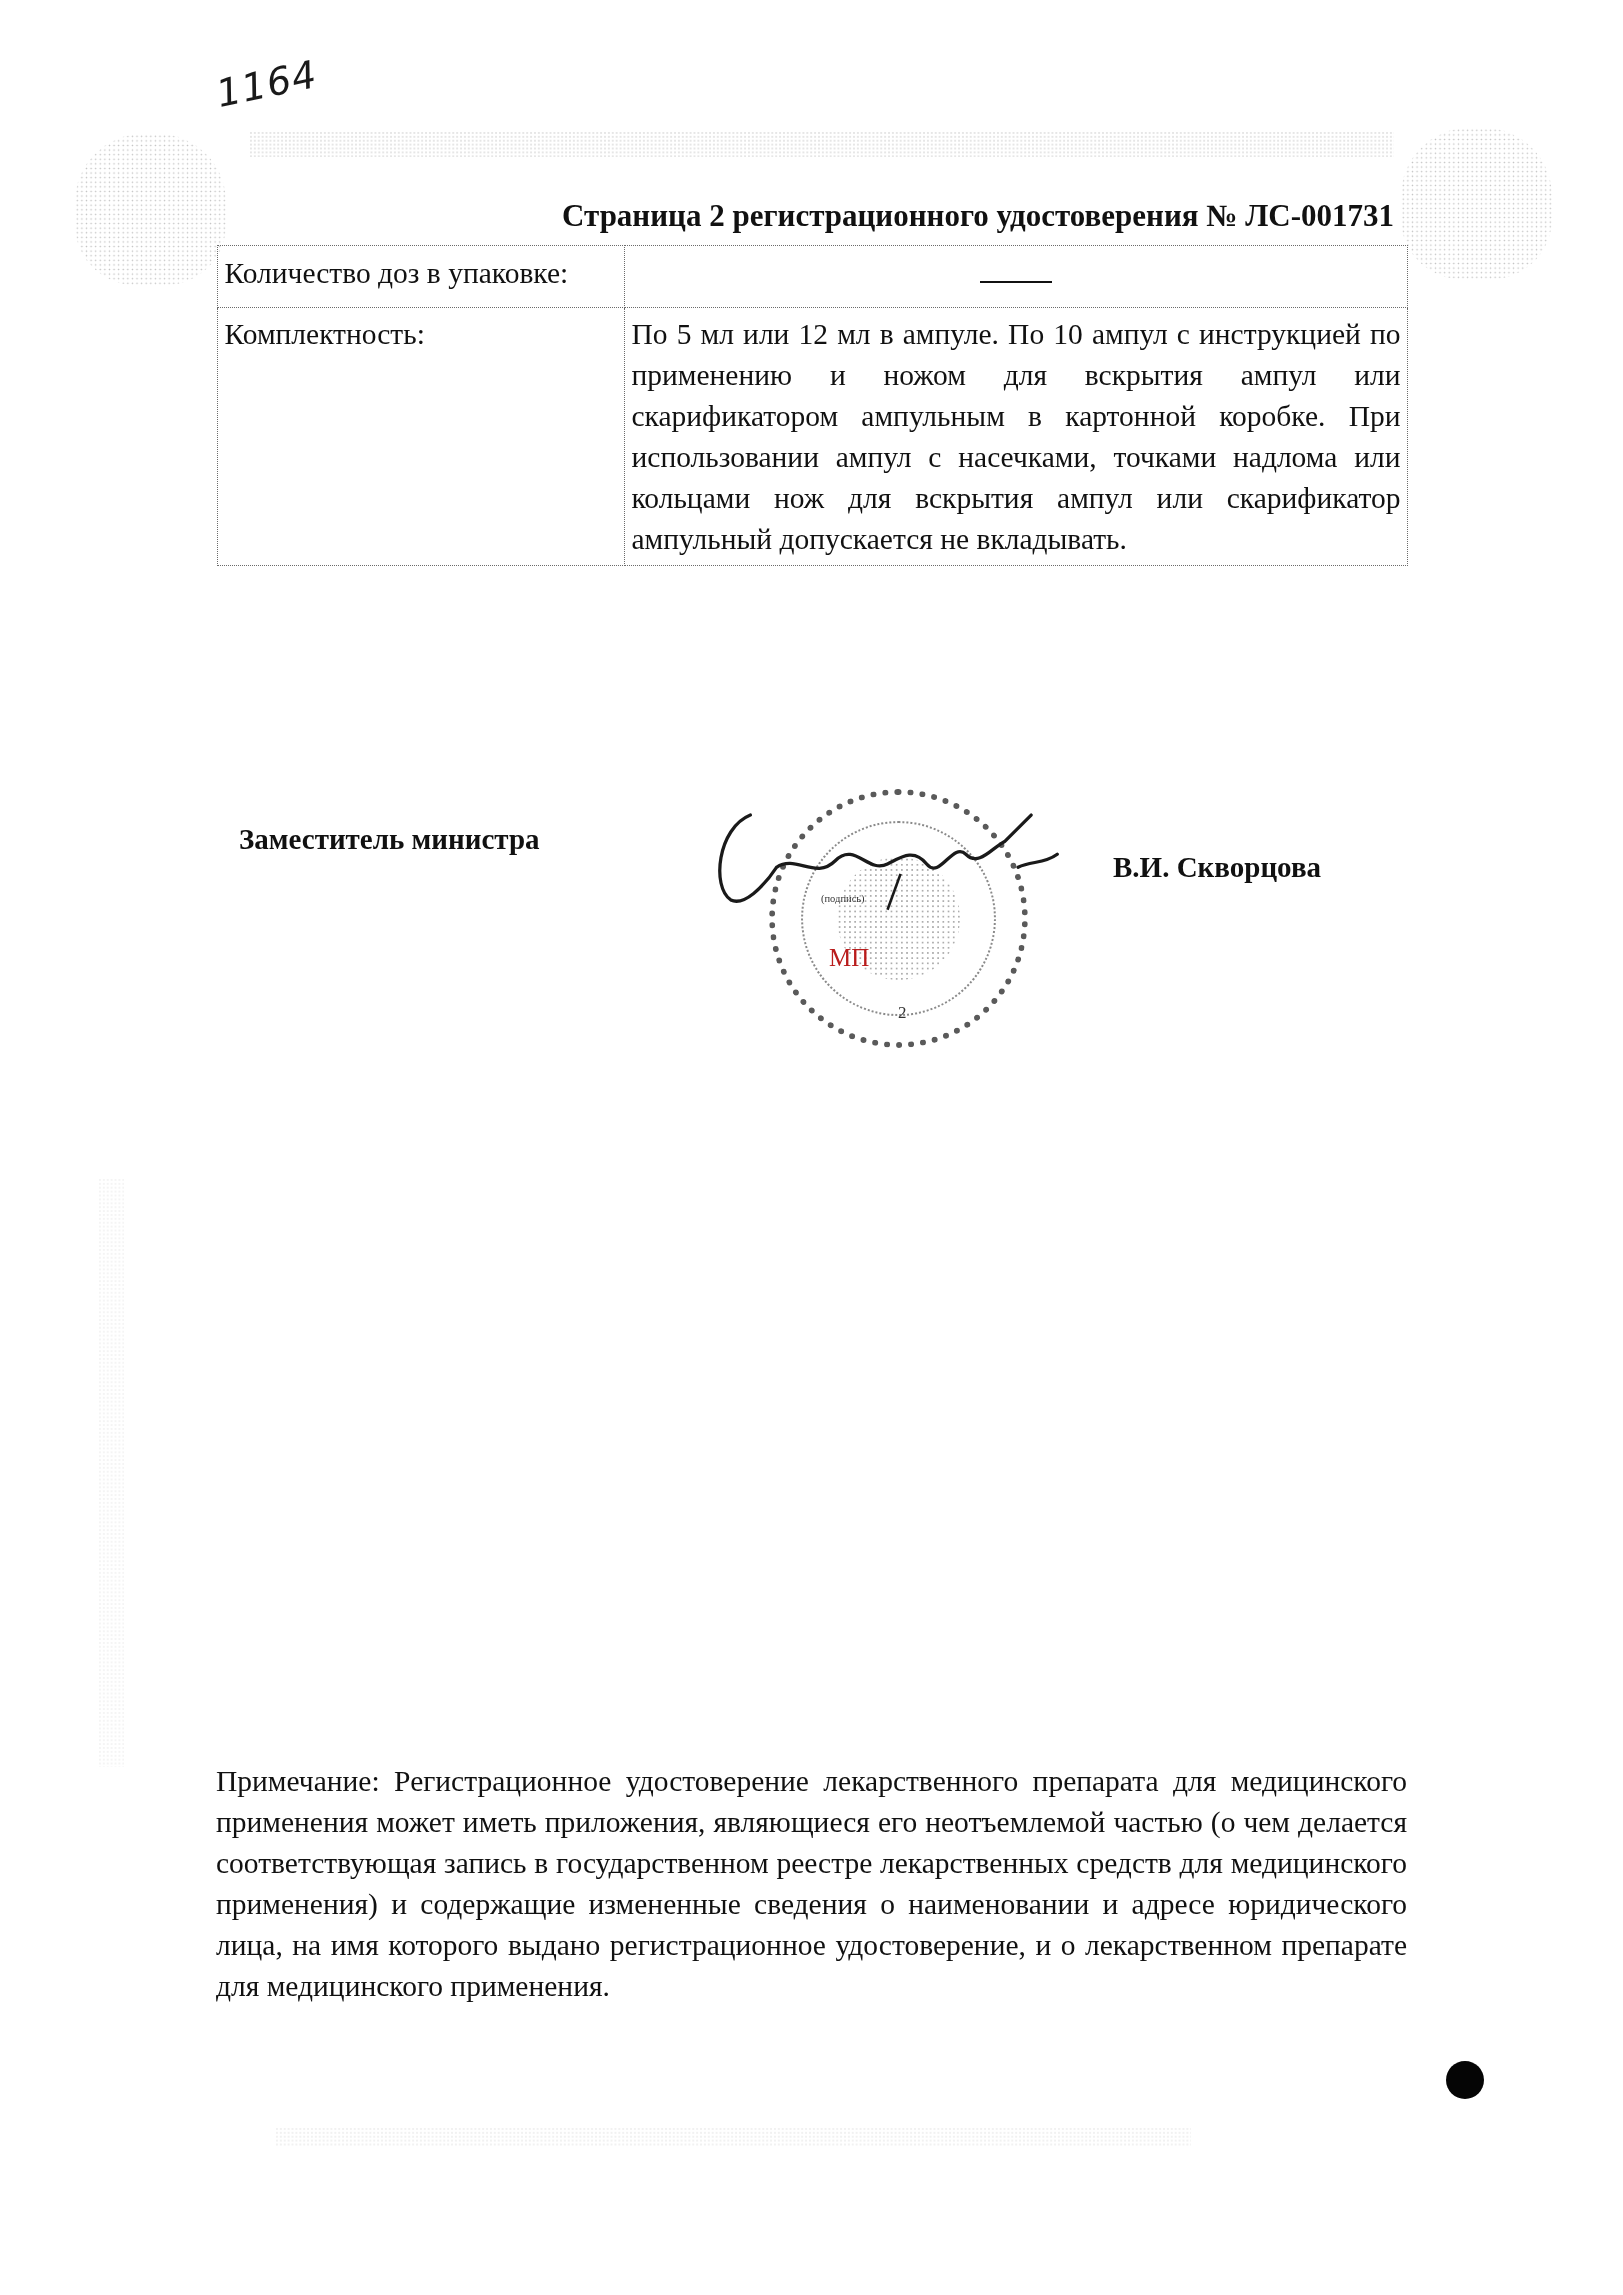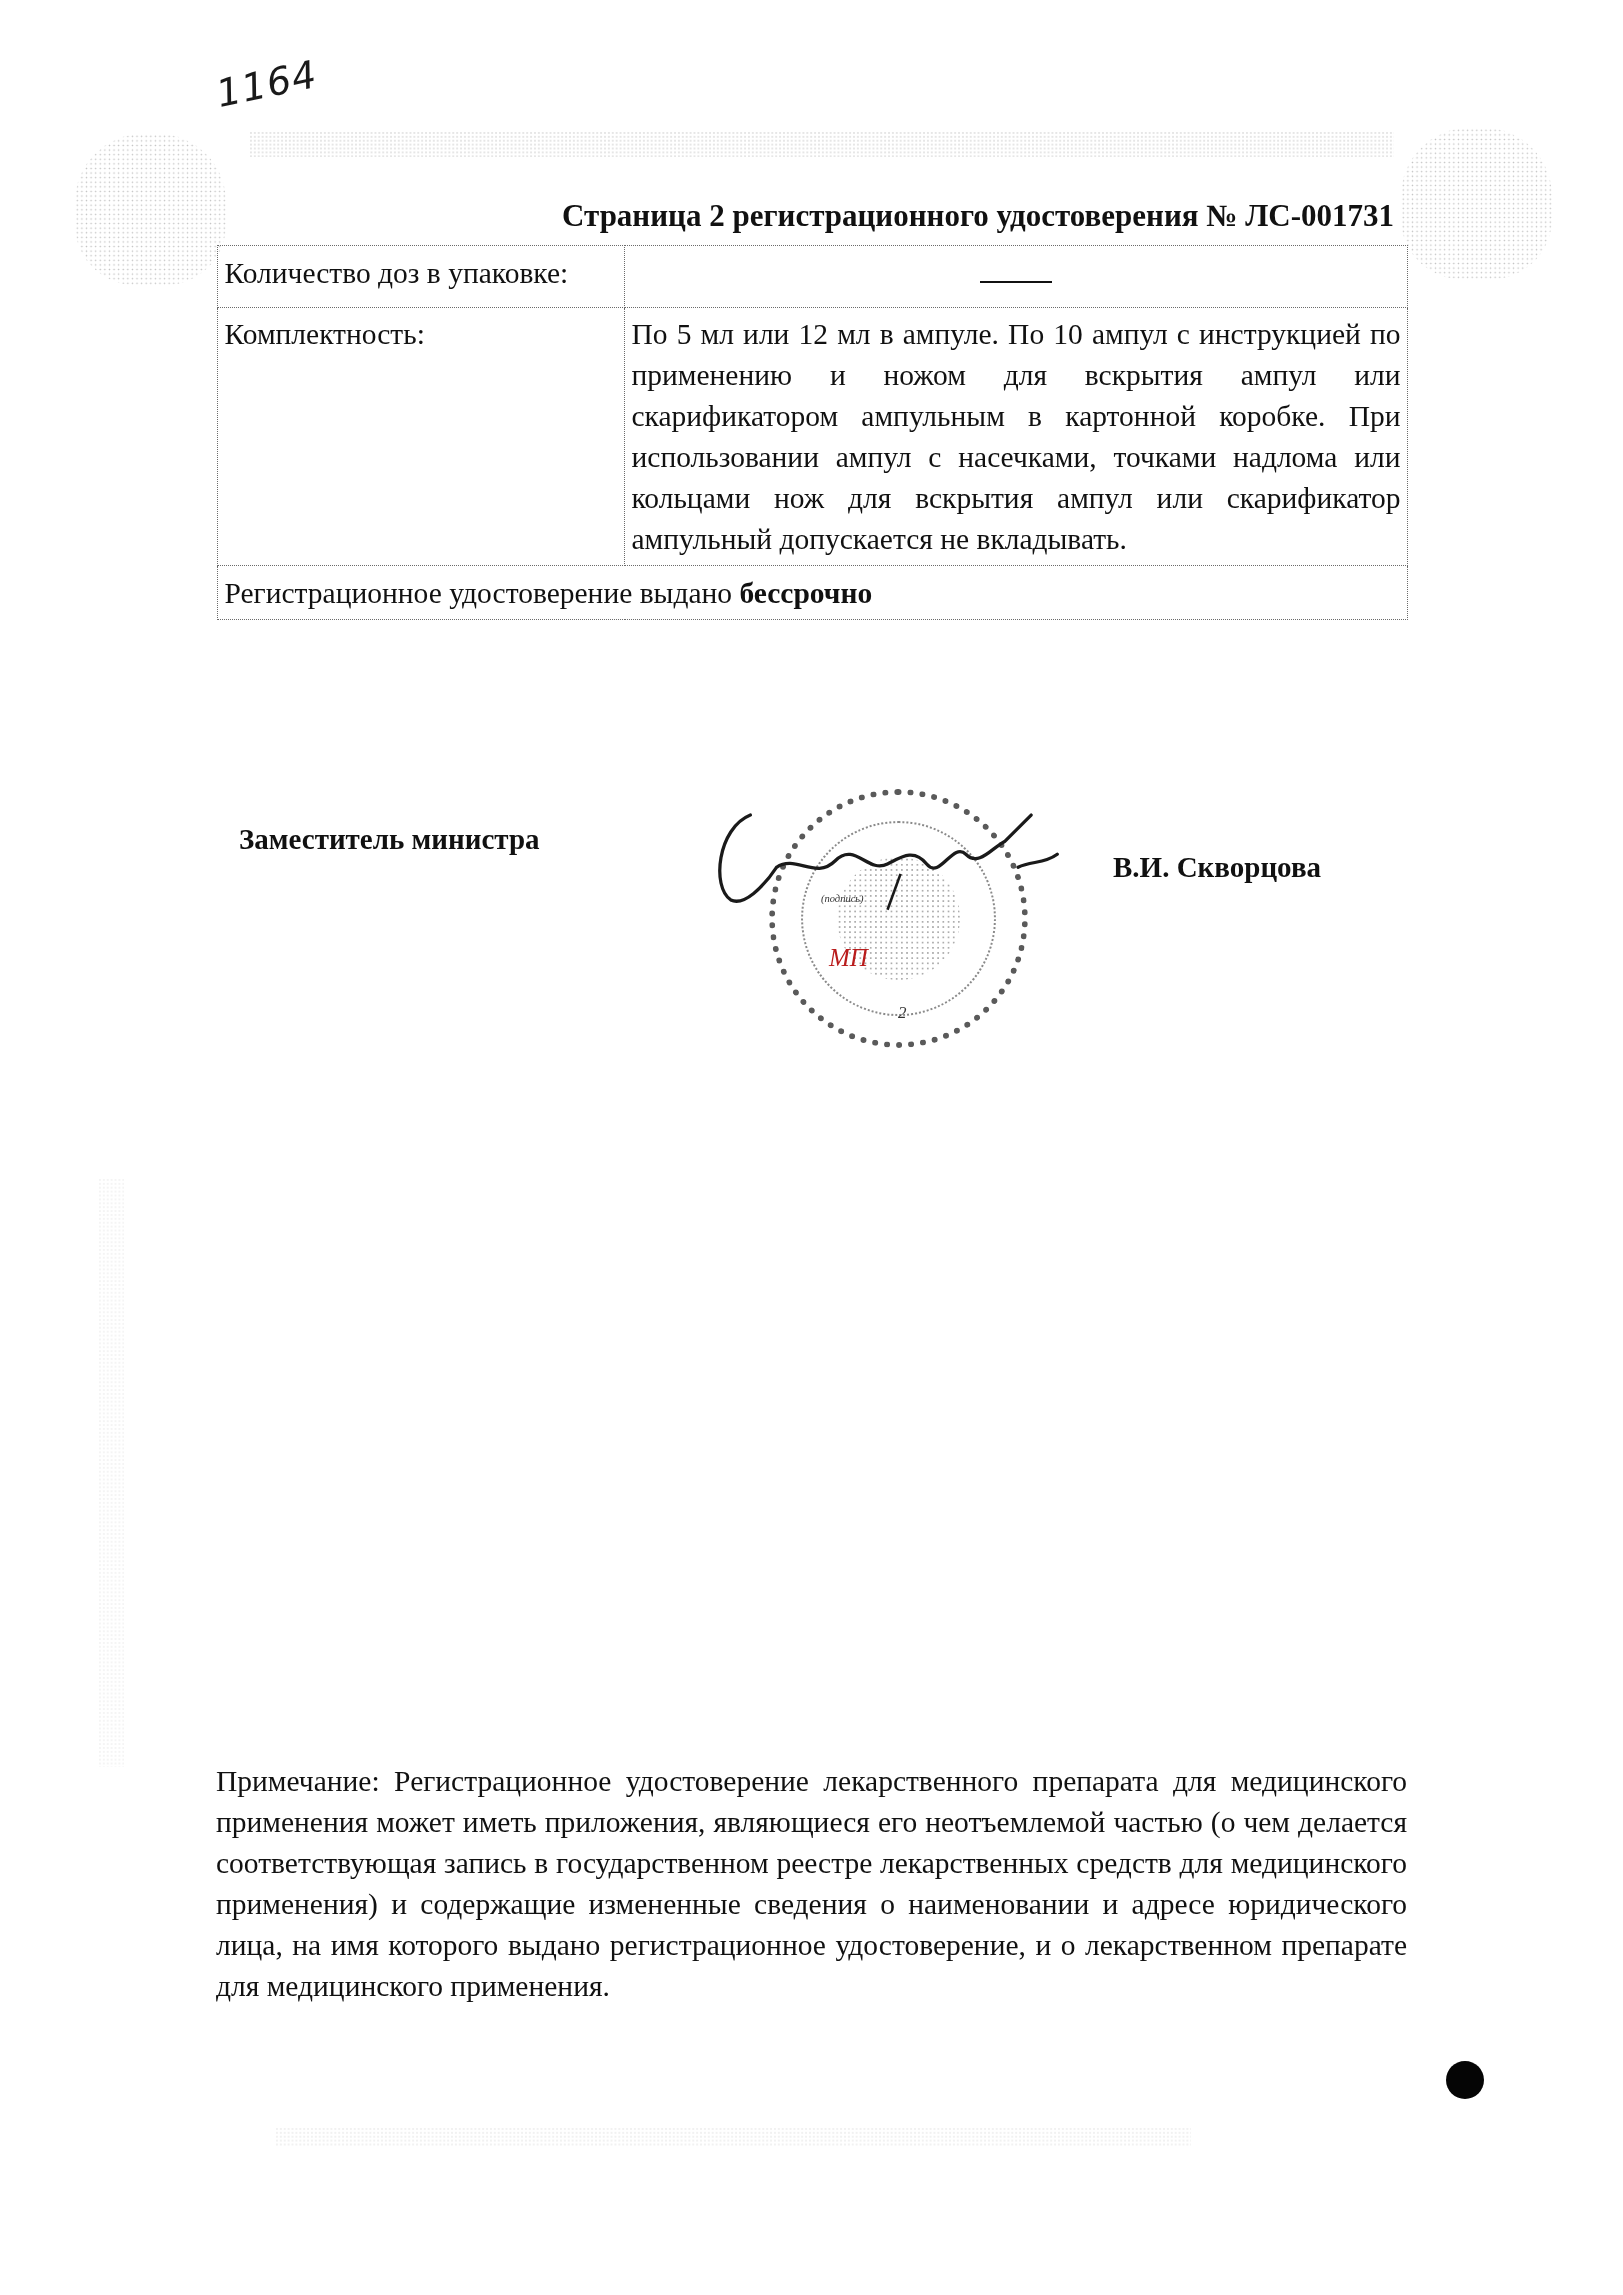"Регистрационное удостоверение выдано" tr { html: <tr> <td> <span>Регистрационное удостоверение выдано</span> <span>бессрочно</span> </td> </tr> -> none }
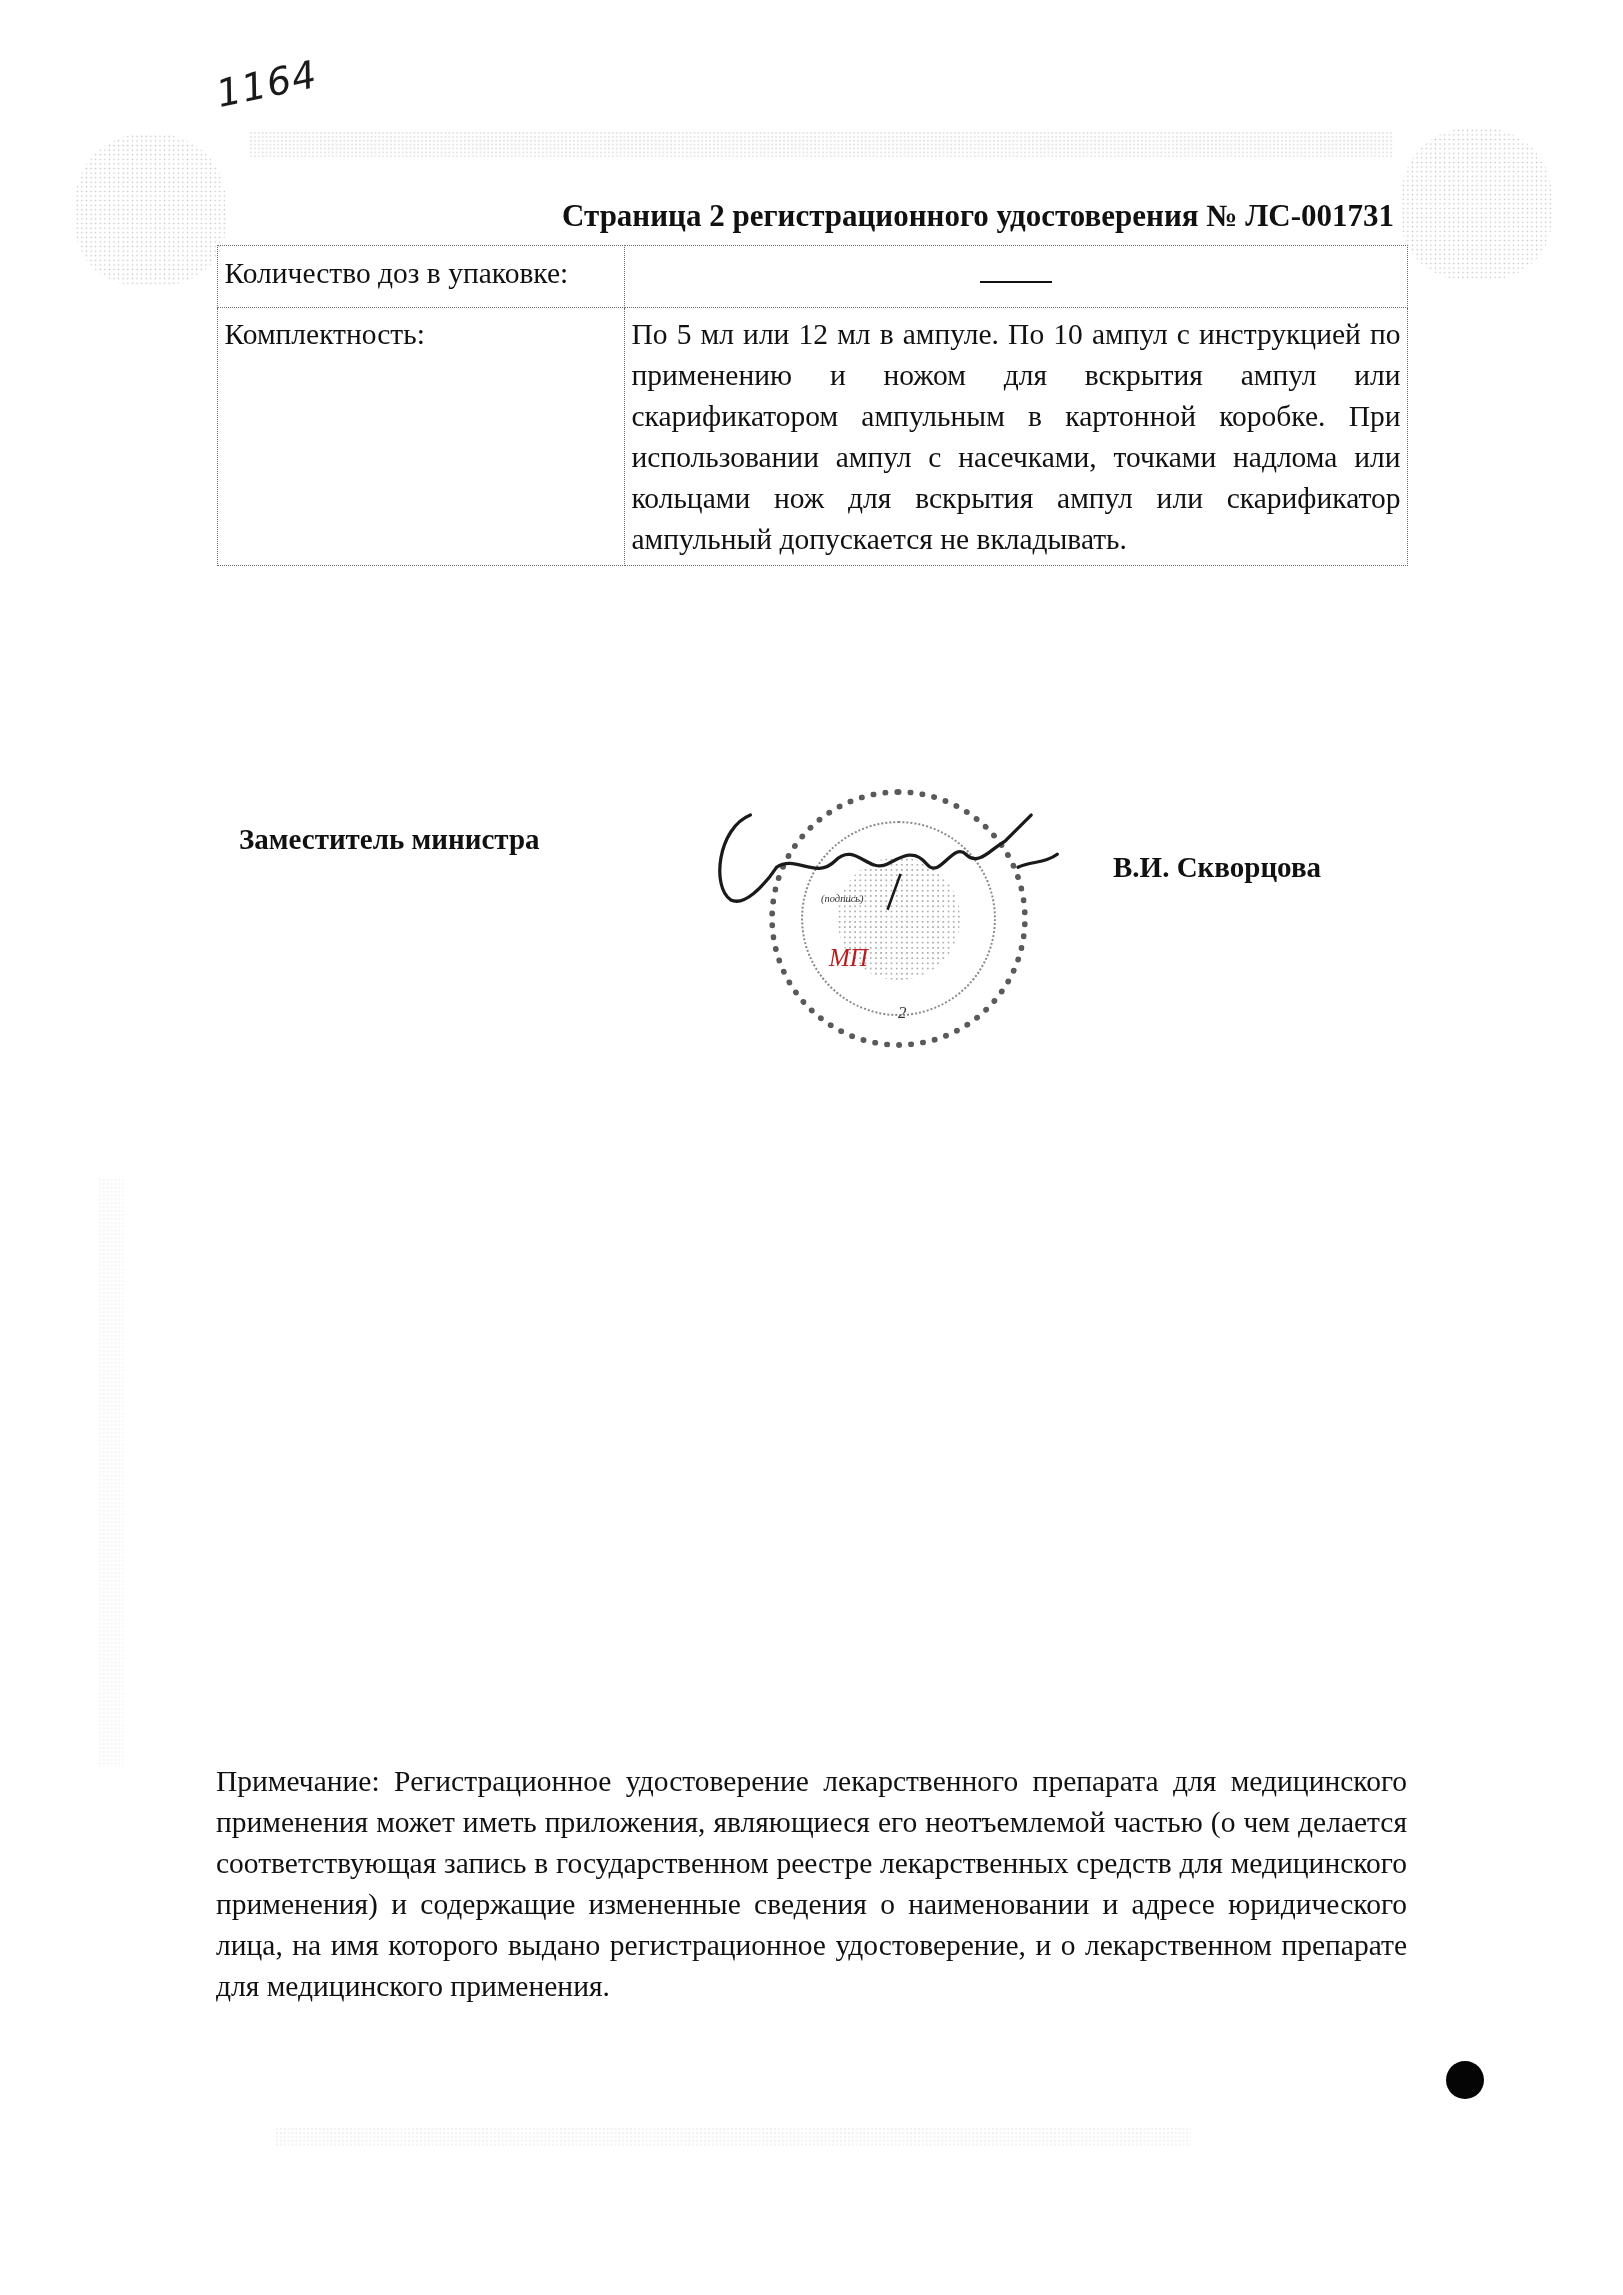"(подпись)" .stamp { font-style: italic -> none }
